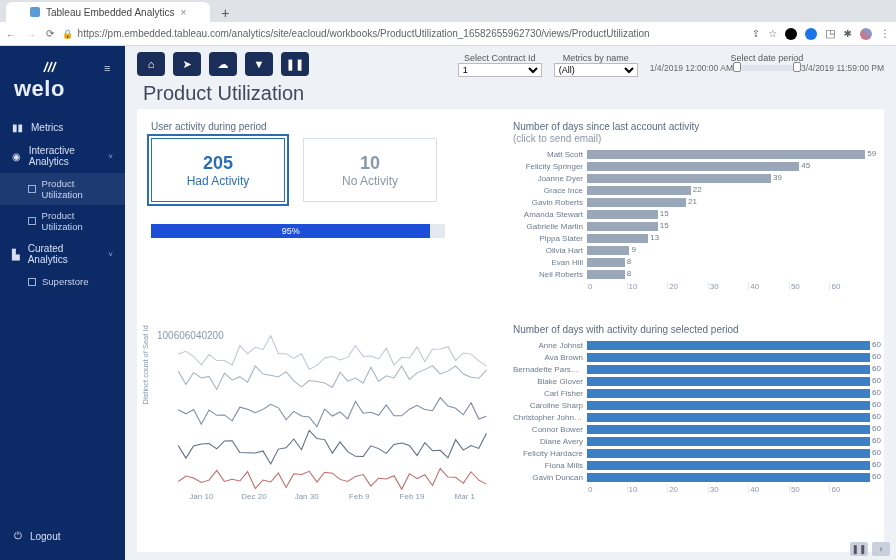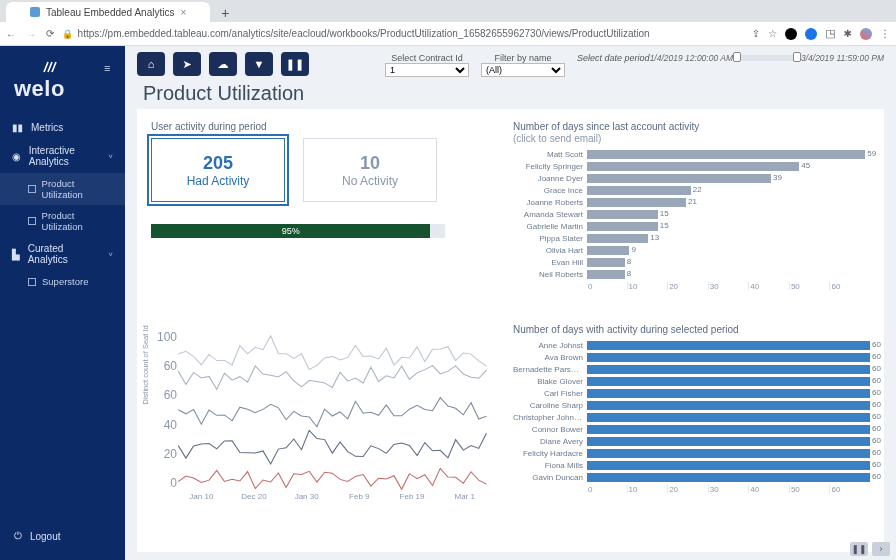"Filter by name" span { text: Filter -> Metrics }
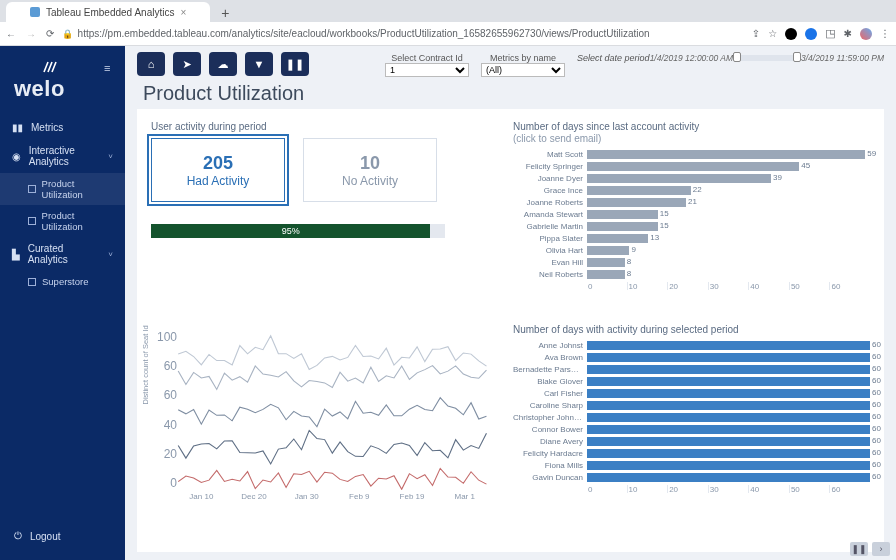"Select date period" .daterange { align-items: none -> center; flex-direction: row -> column; font-style: italic -> none }
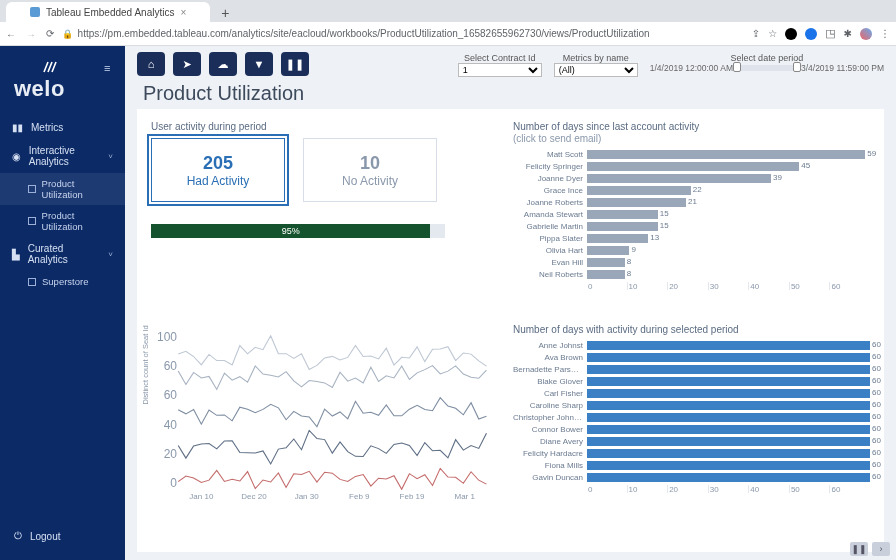"Joanne Roberts" div.bar-lbl { text: Joanne -> Gavin }
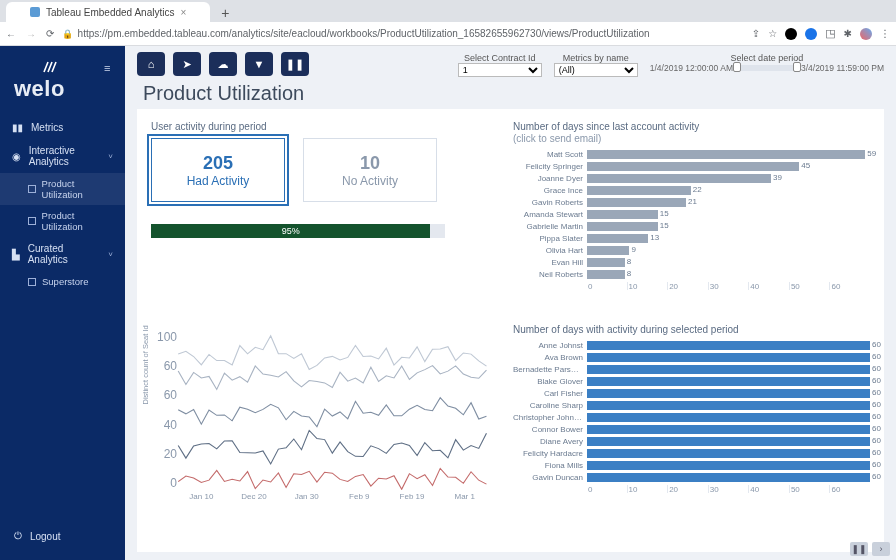"95%" .progress .fill { background: #14532d -> #1d4ed8 }
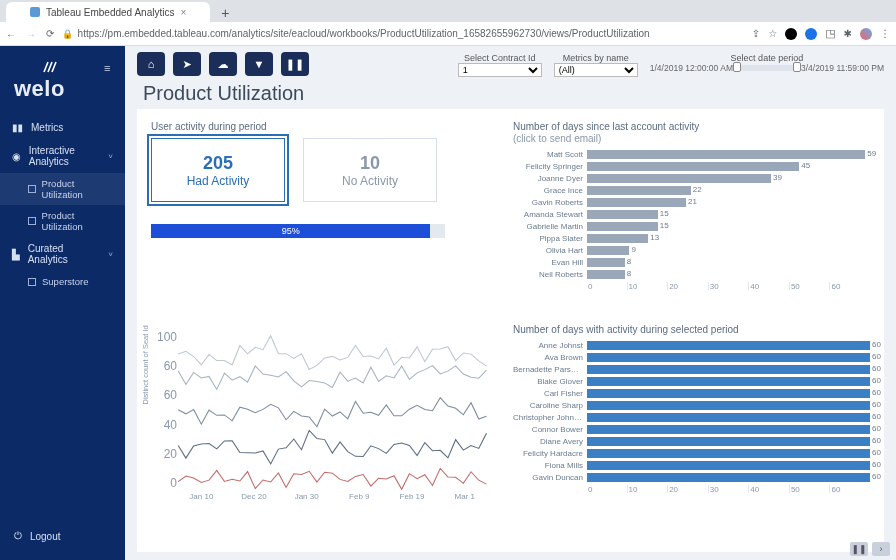"100" .ylabels { flex-direction: column -> row; font-size: 12px -> 10px }
